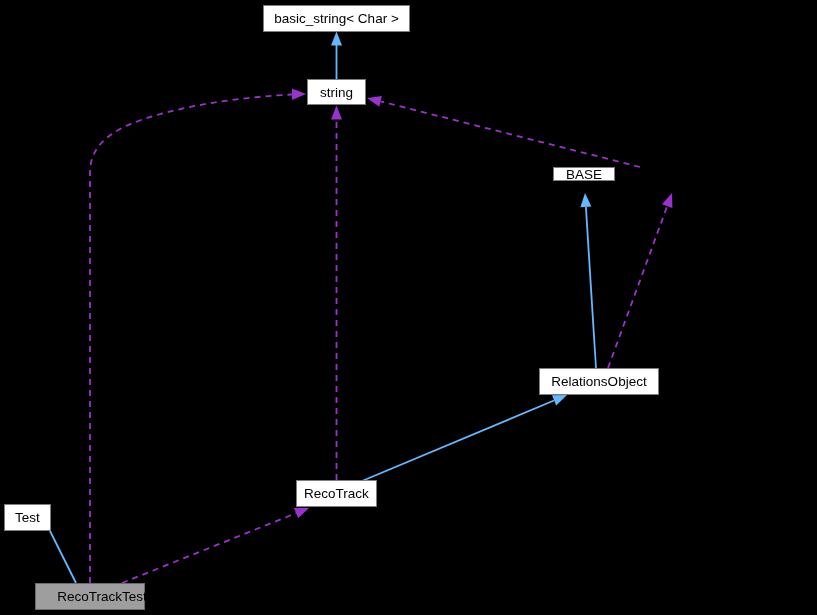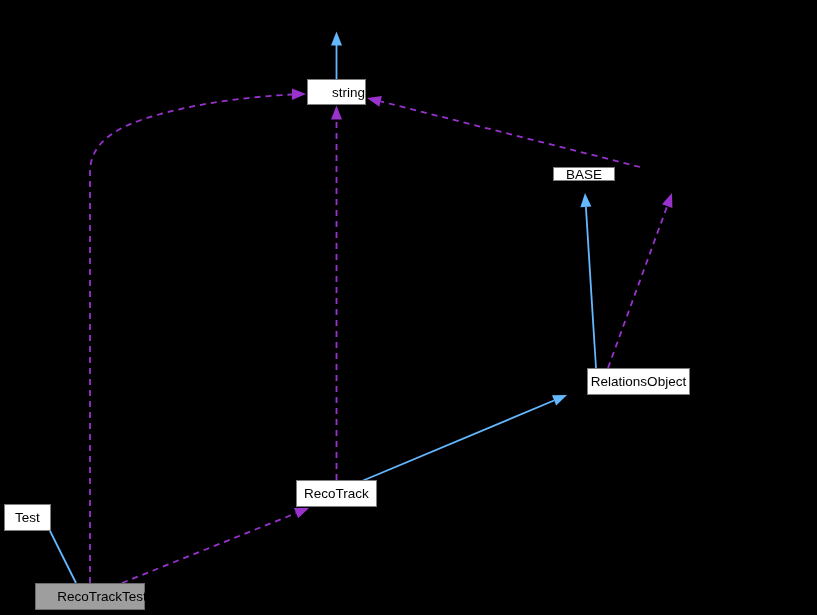"basic_string< Char >" div.node { html: none -> <div> <span>basic_string&lt; Char &gt;</span> </div> }
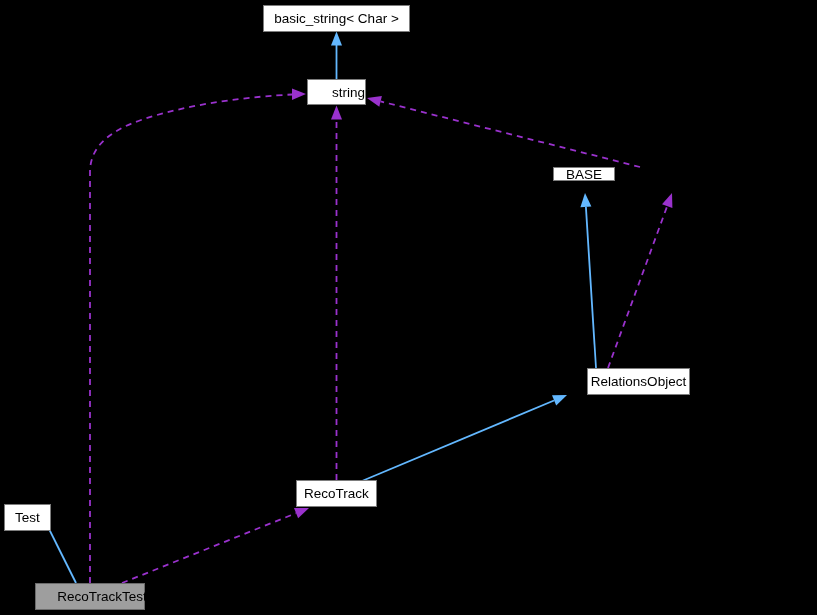"string" div.node { justify-content: flex-end -> none }
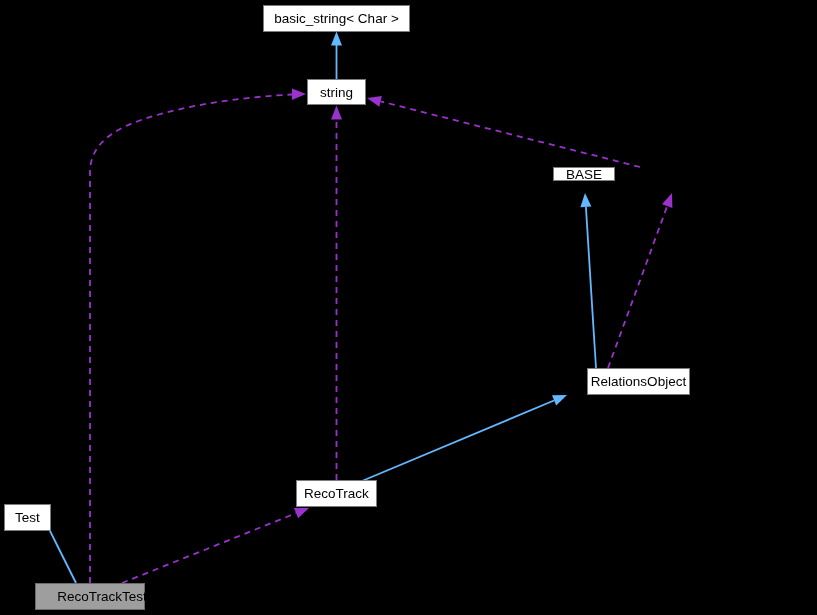"RelationsObject" div.node { margin-left: 48px -> none; width: 103px -> 120px }
